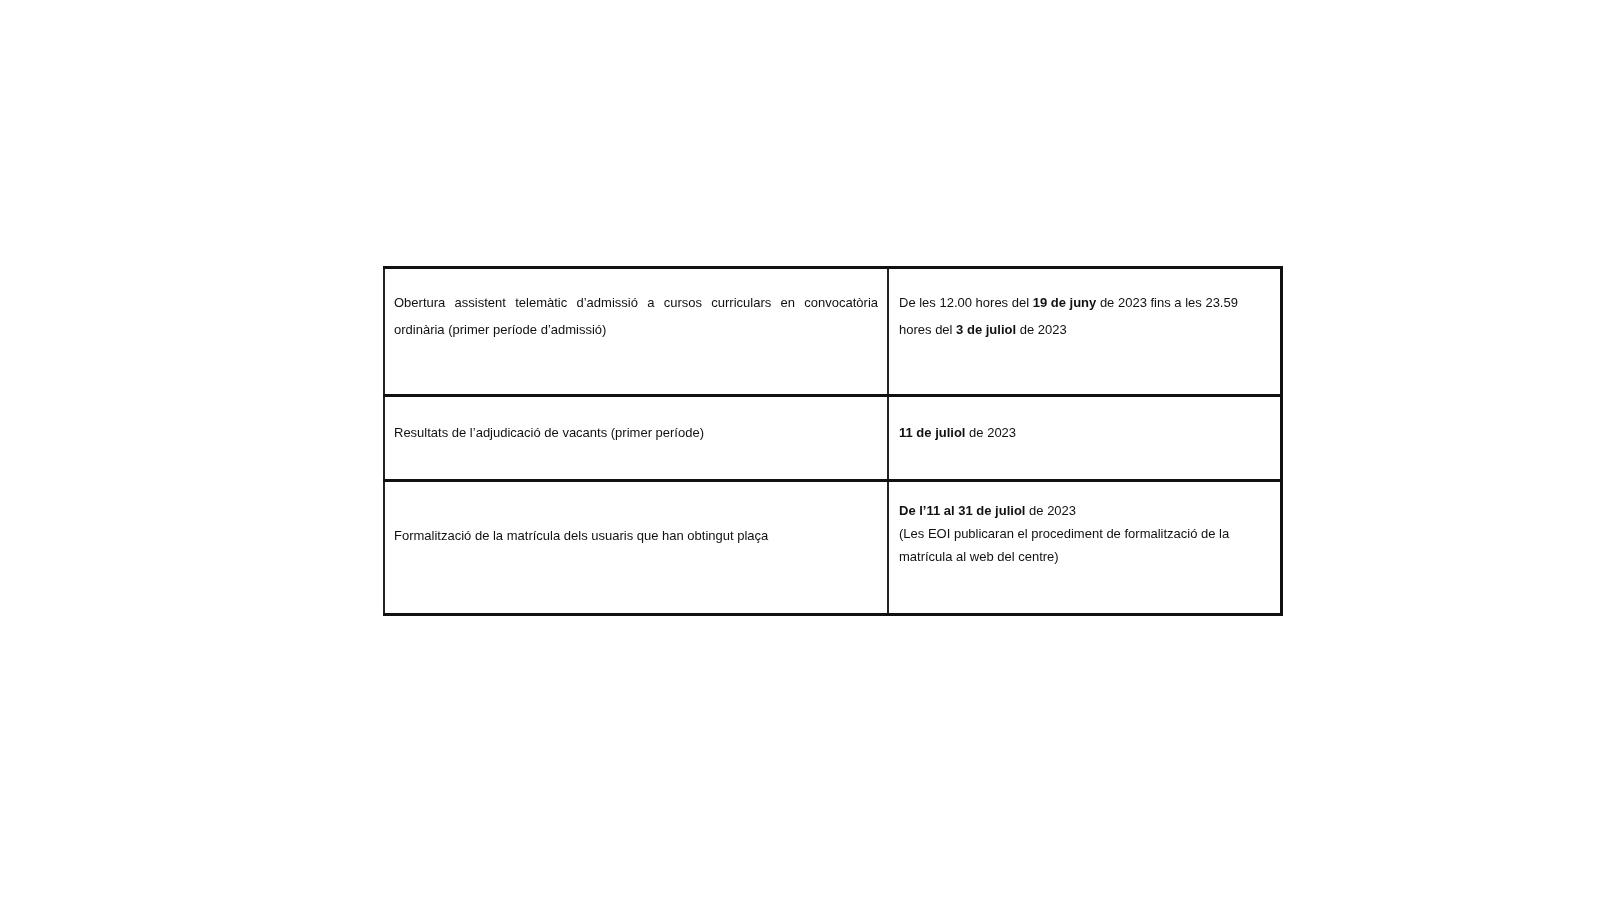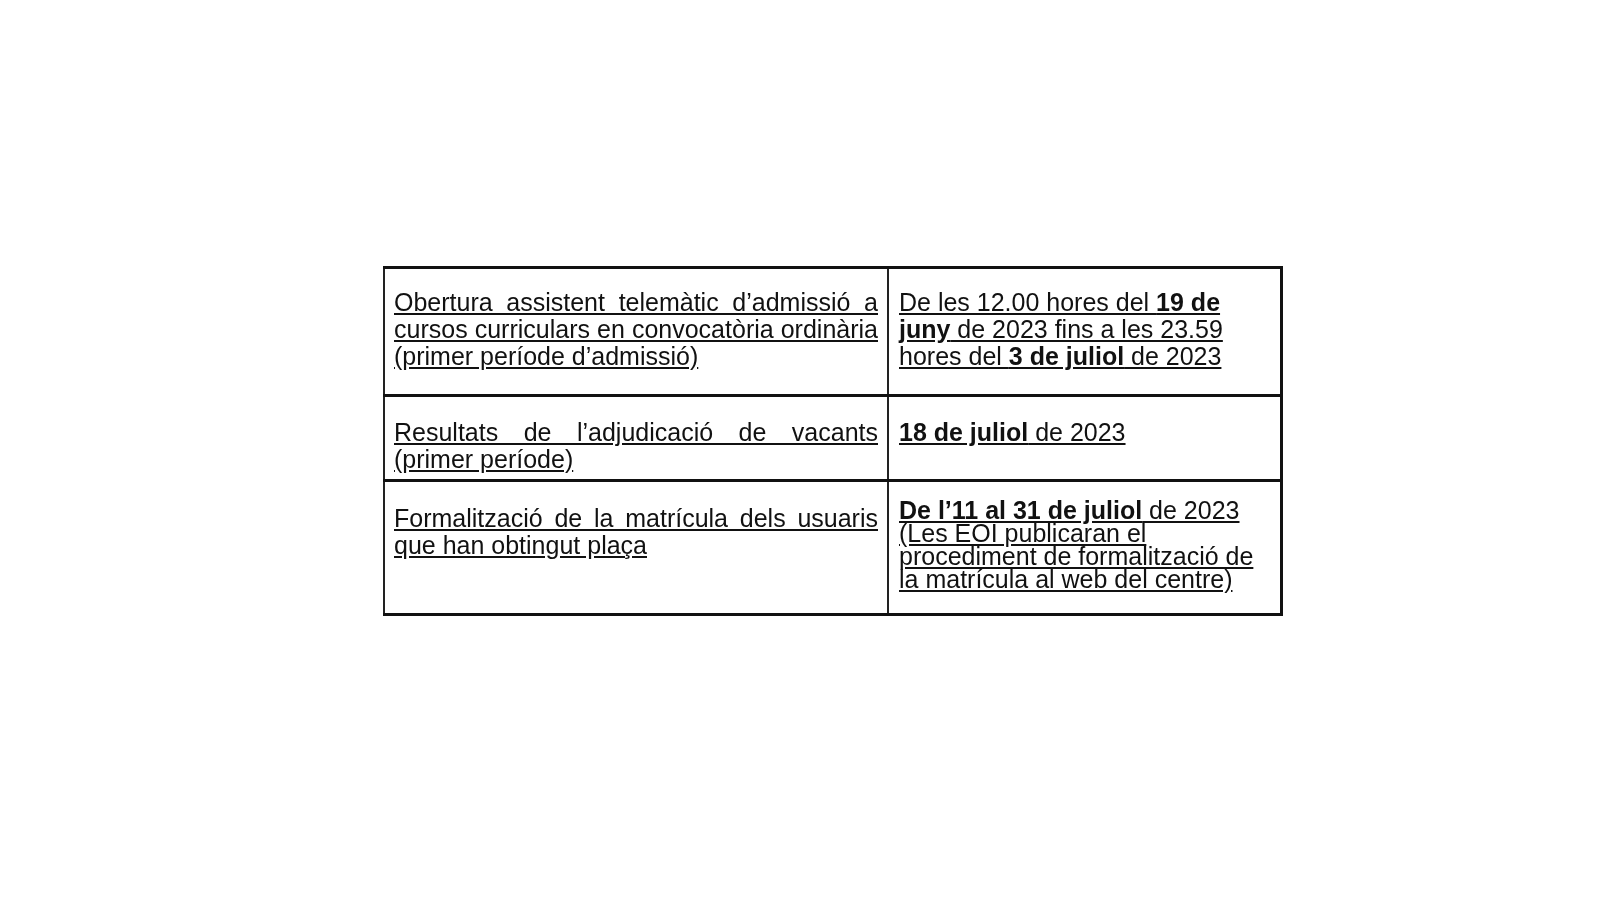"Obertura assistent telemàtic d’admissió" .schedule-table td { font-size: 25px -> 13px; text-decoration: underline -> none }
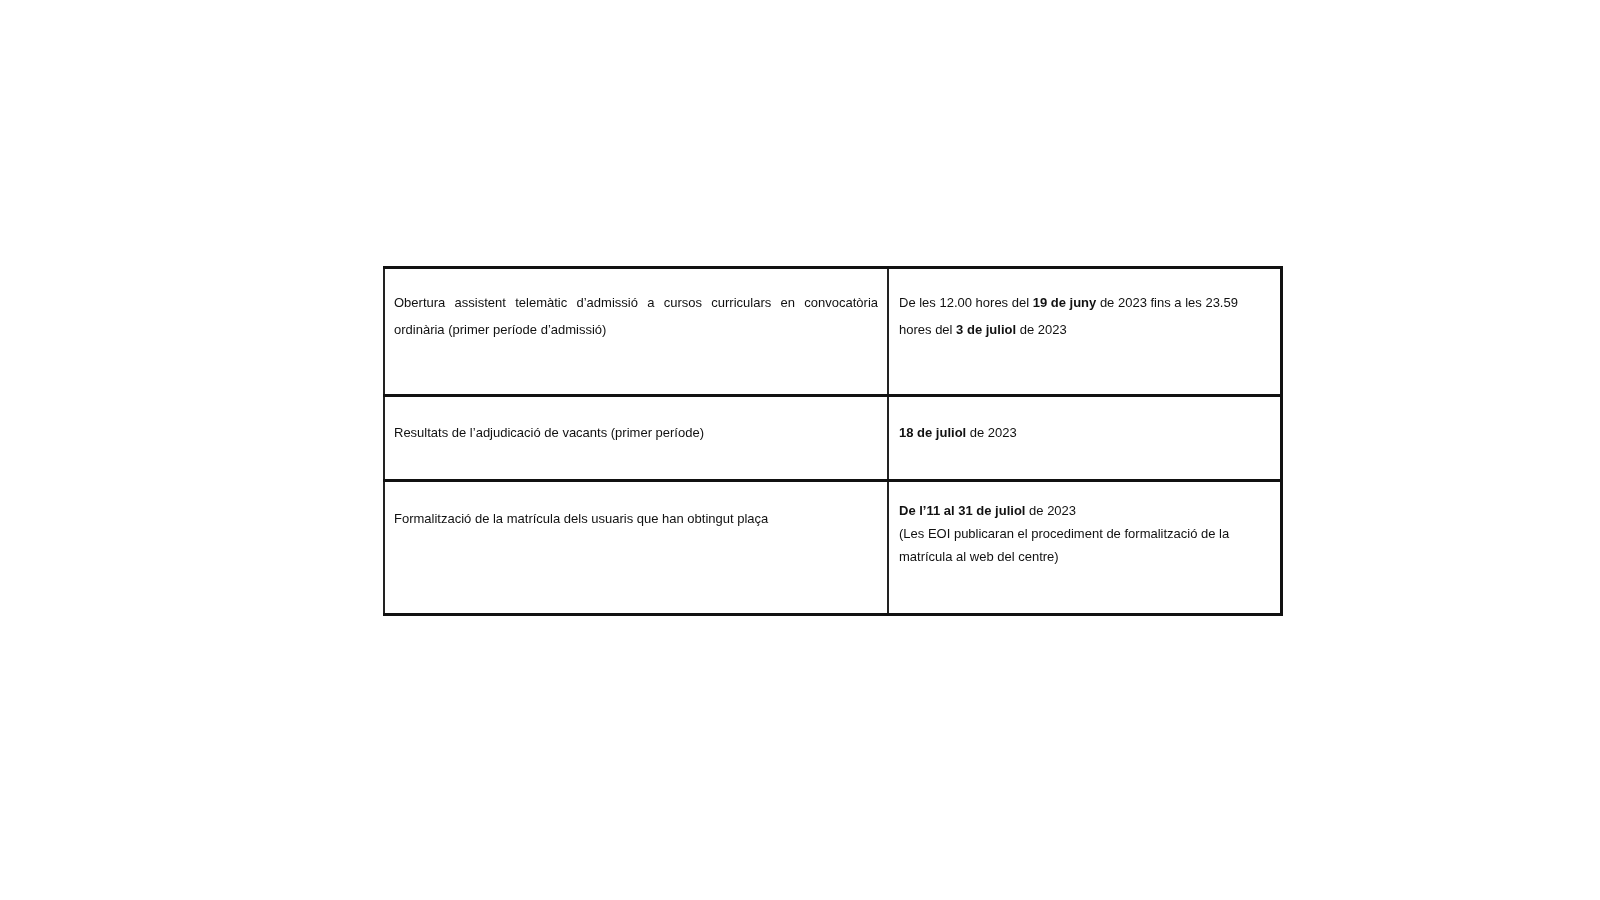"18 de juliol" b { text: 18 -> 11 }
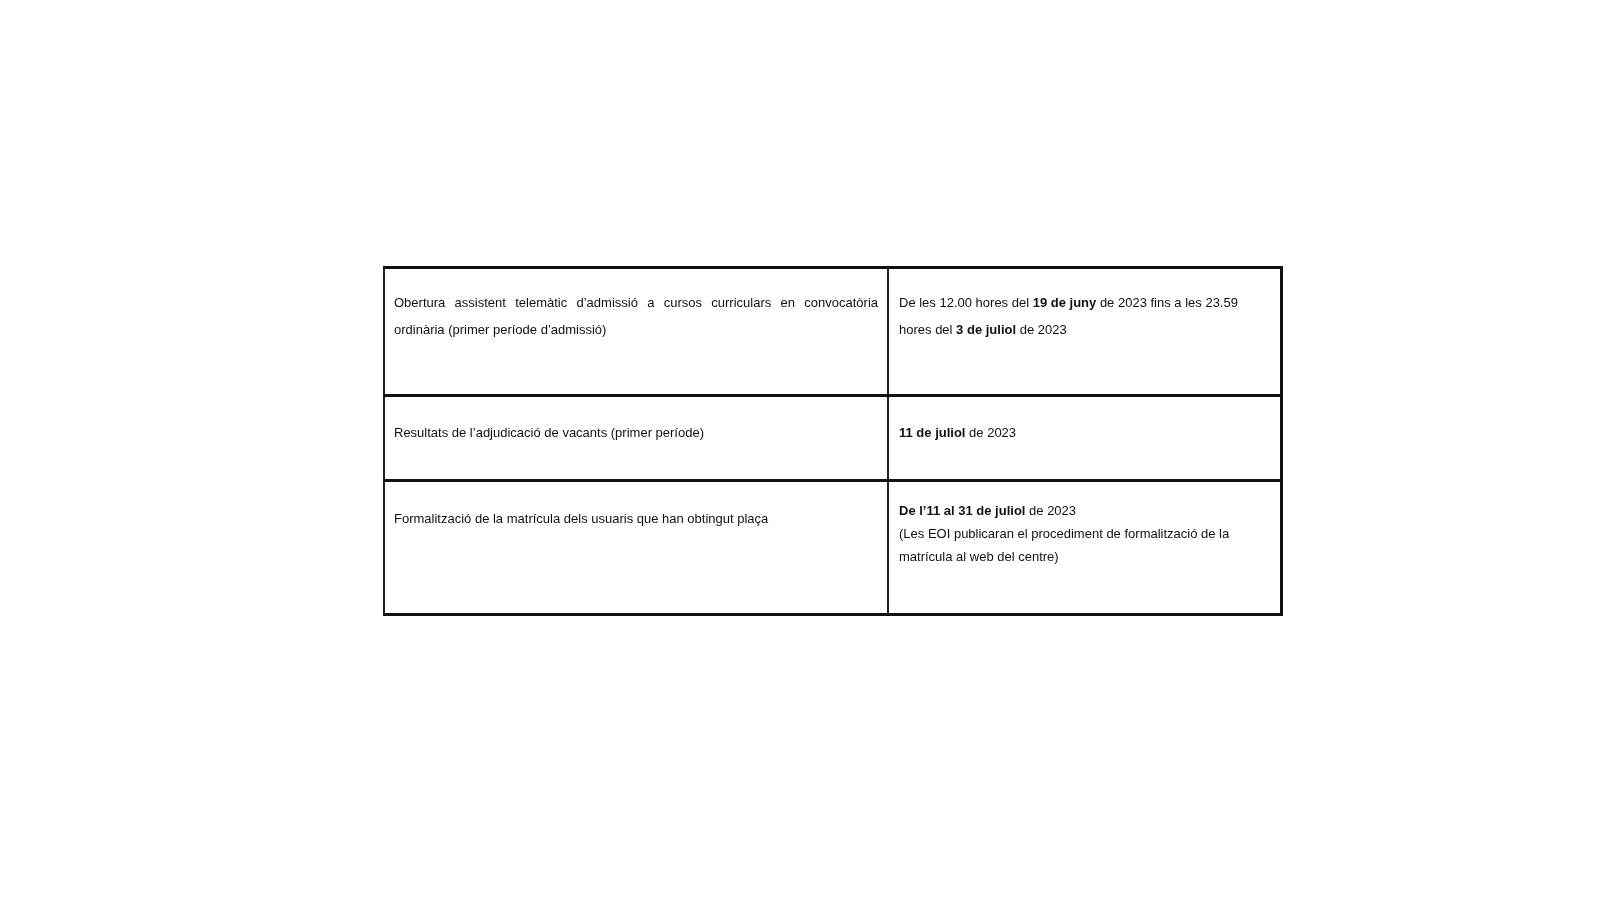"Formalització de la matrícula dels" .row-3 td.col-desc { padding-top: 23px -> 40px }
